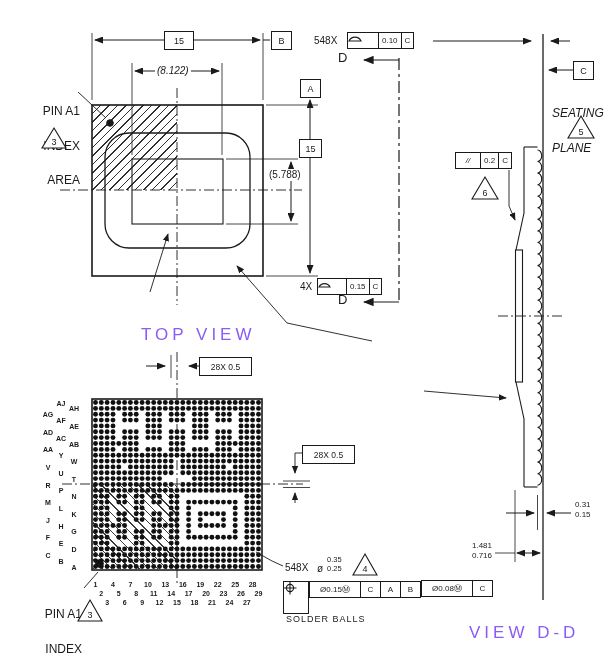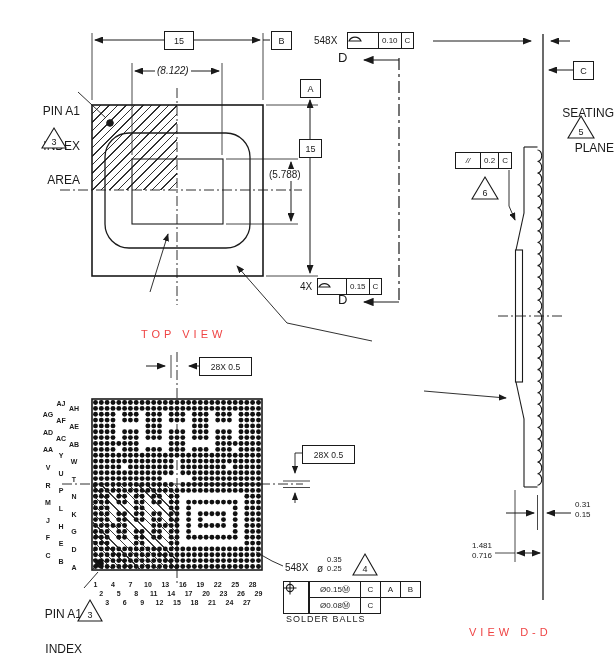"SEATING" .ctr { font-style: none -> italic; text-align: right -> left }
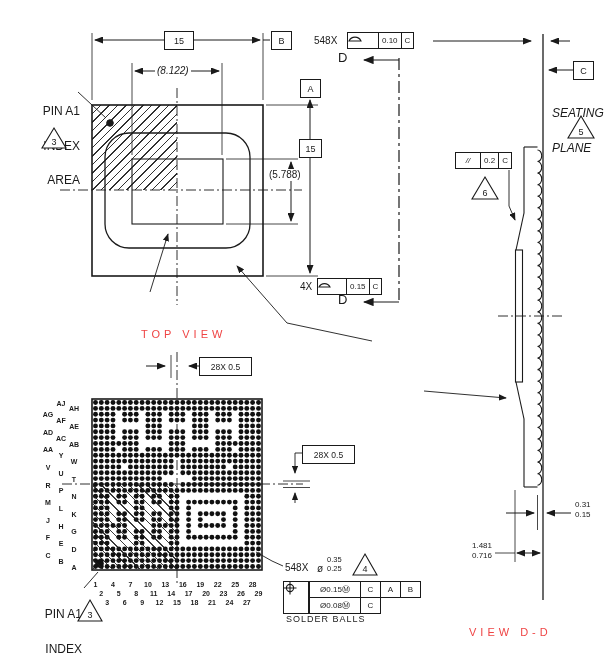"TOP VIEW" .title { color: #ef4444 -> #8b5cf6; font-size: 11px -> 17px }
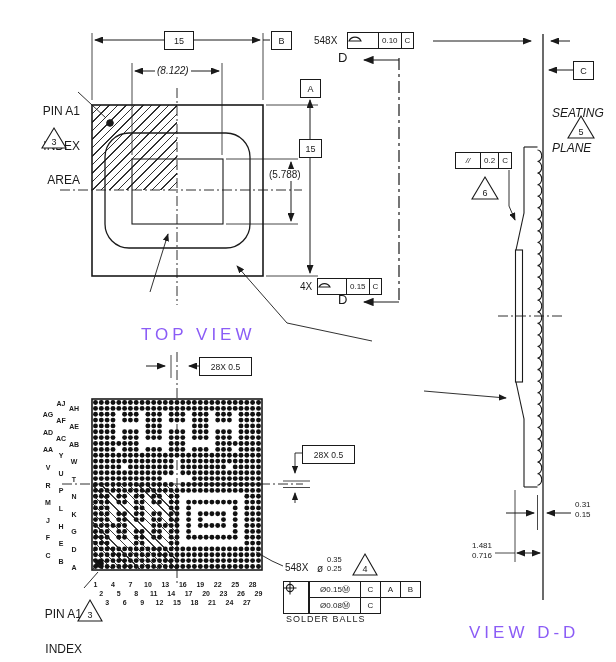"Ø0.15Ⓜ" span { flex-direction: column -> row }
